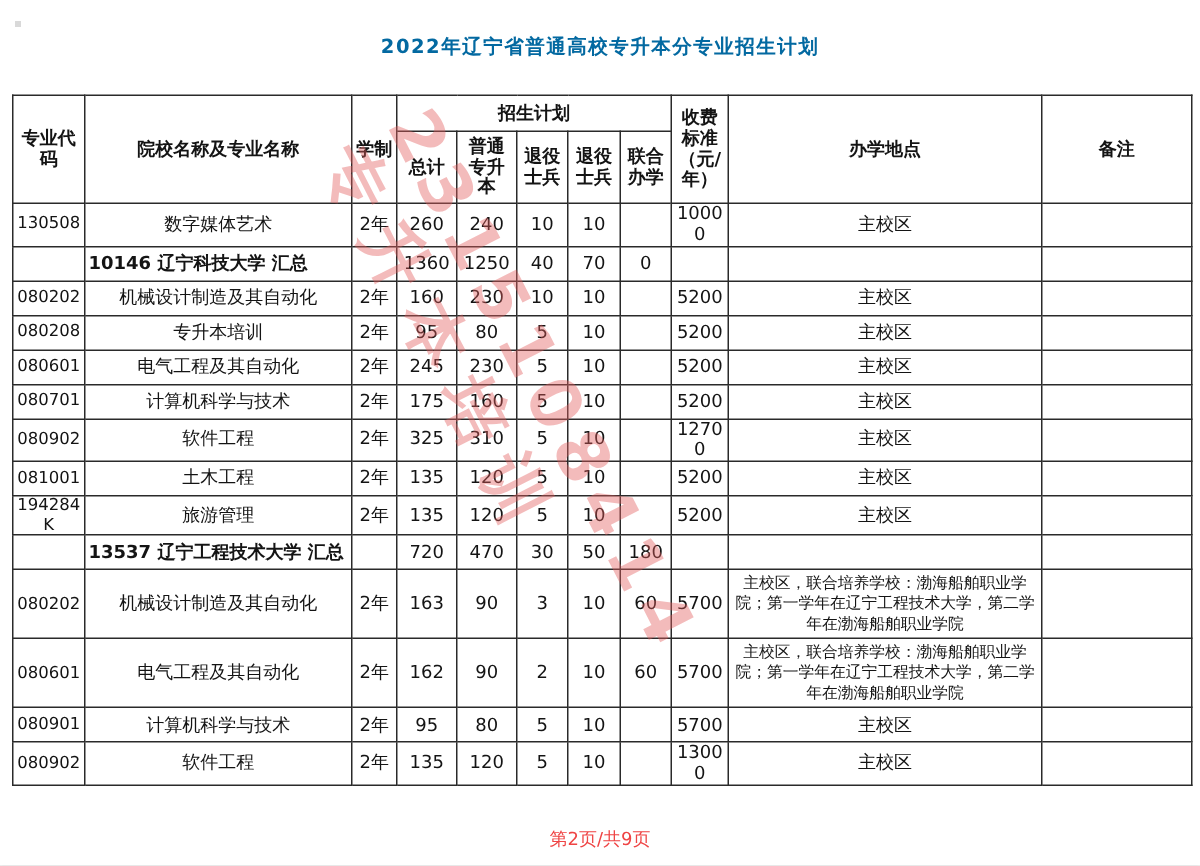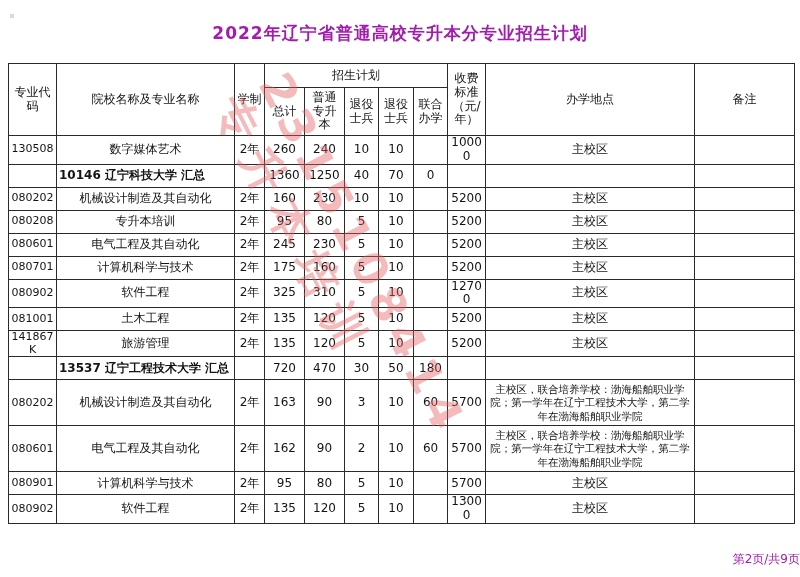"2022年辽宁省普通高校专升本分专业招生计划" #doc-title { color: #a21caf -> #0369a1; font-size: 17px -> 13px }
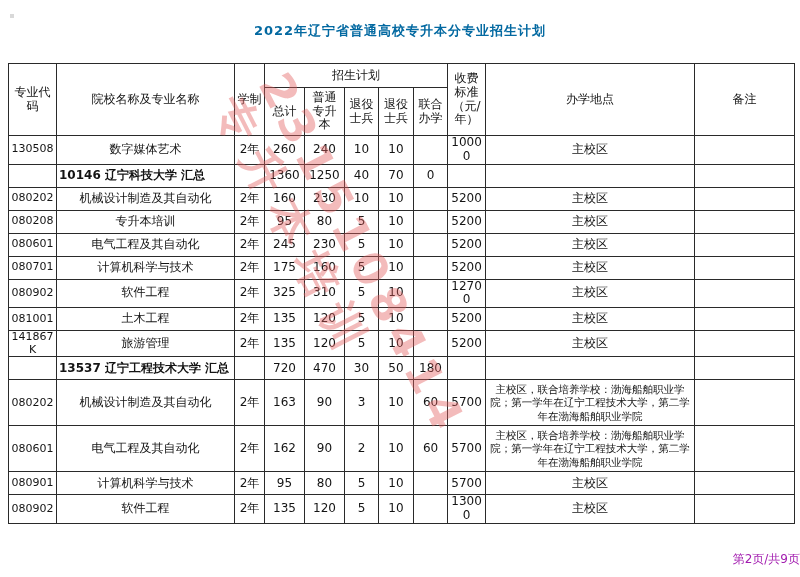"招生计划" table.main thead th { font-weight: normal -> bold }
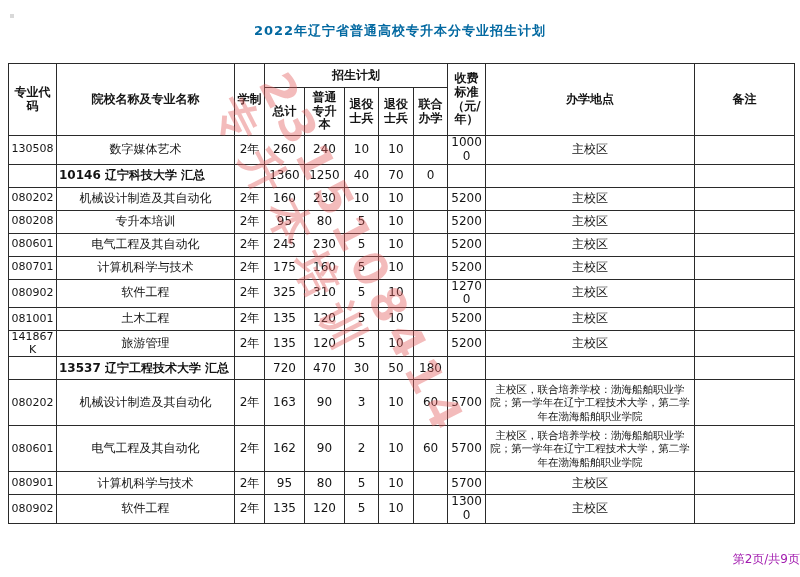"141867K" td.code { text: 141867K -> 194284K }
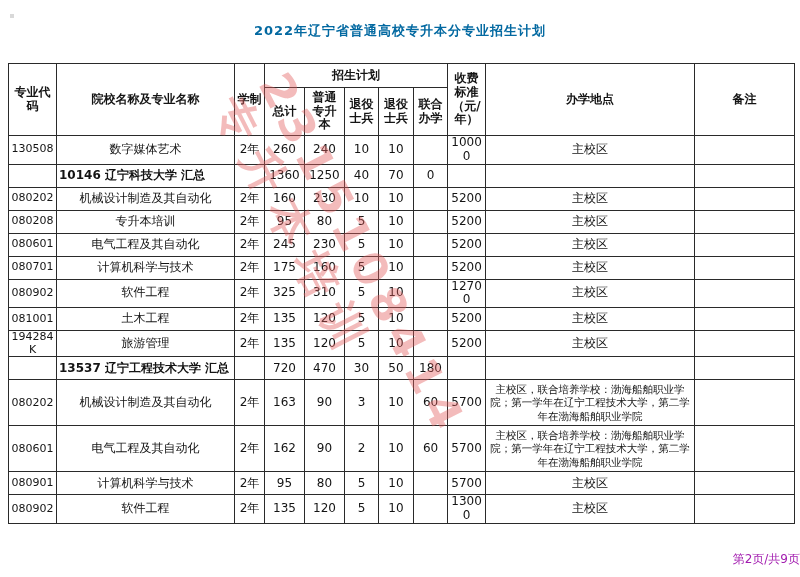"第2页/共9页" #page-footer { color: #a21caf -> #ef4444; text-align: right -> center }
